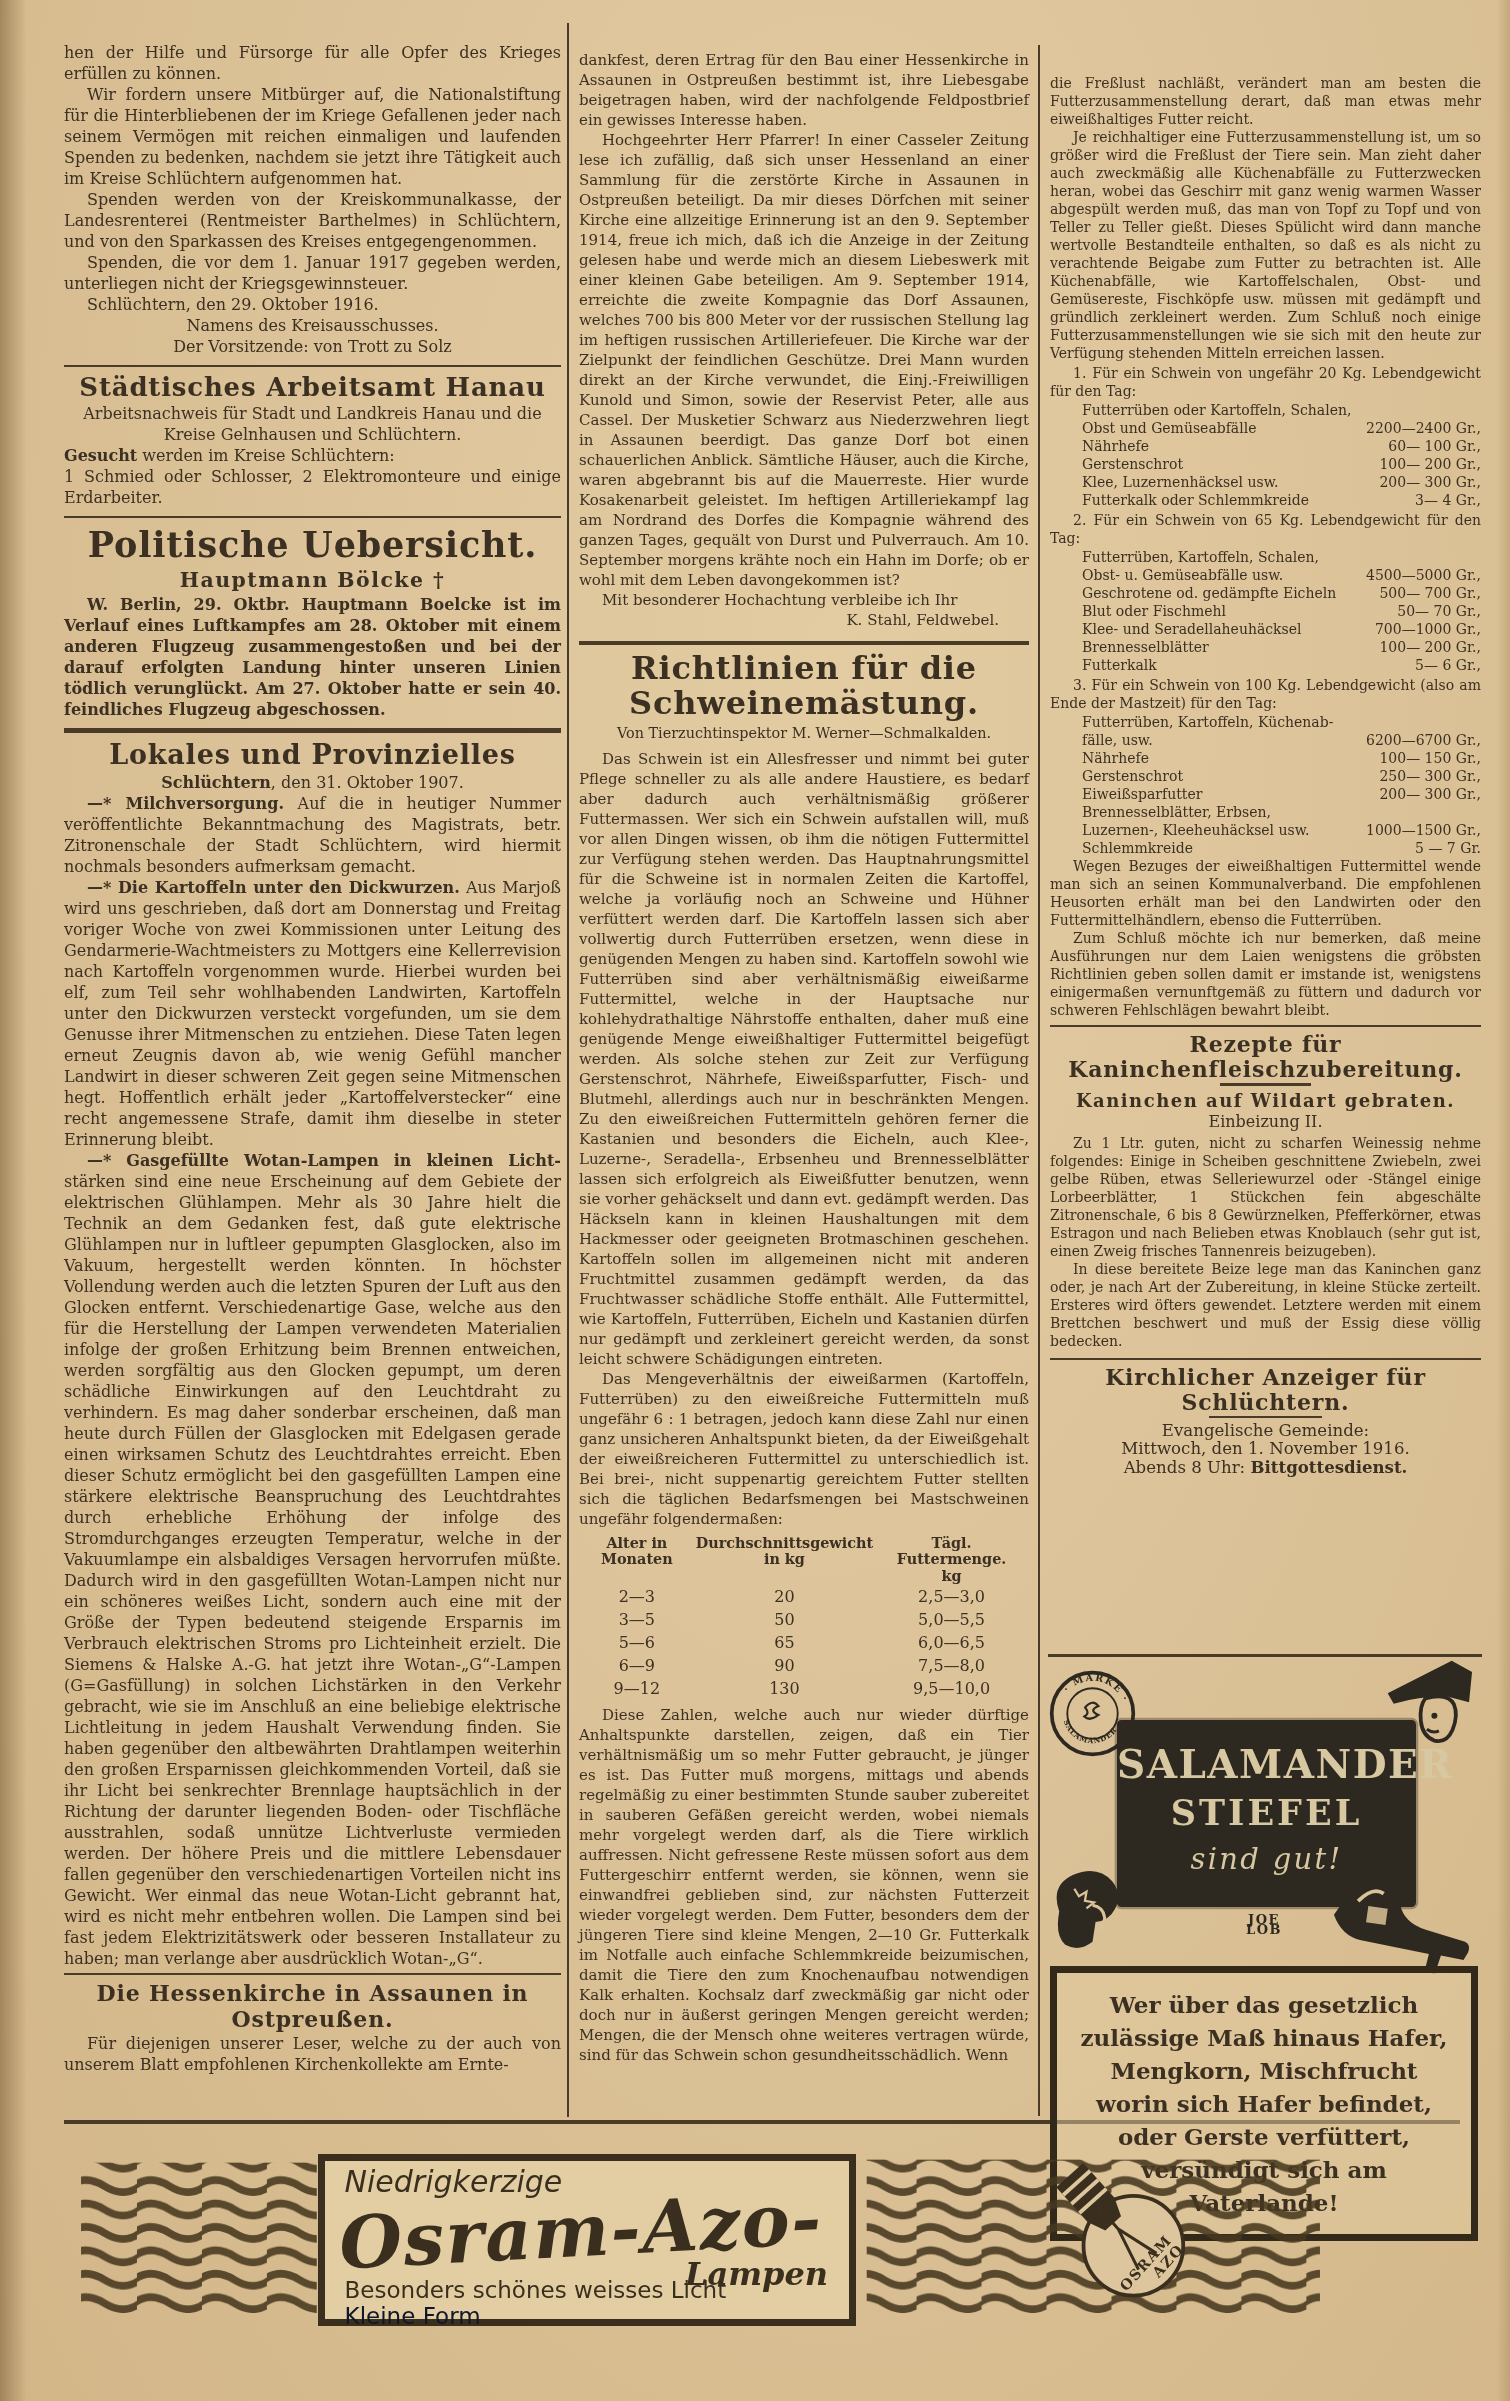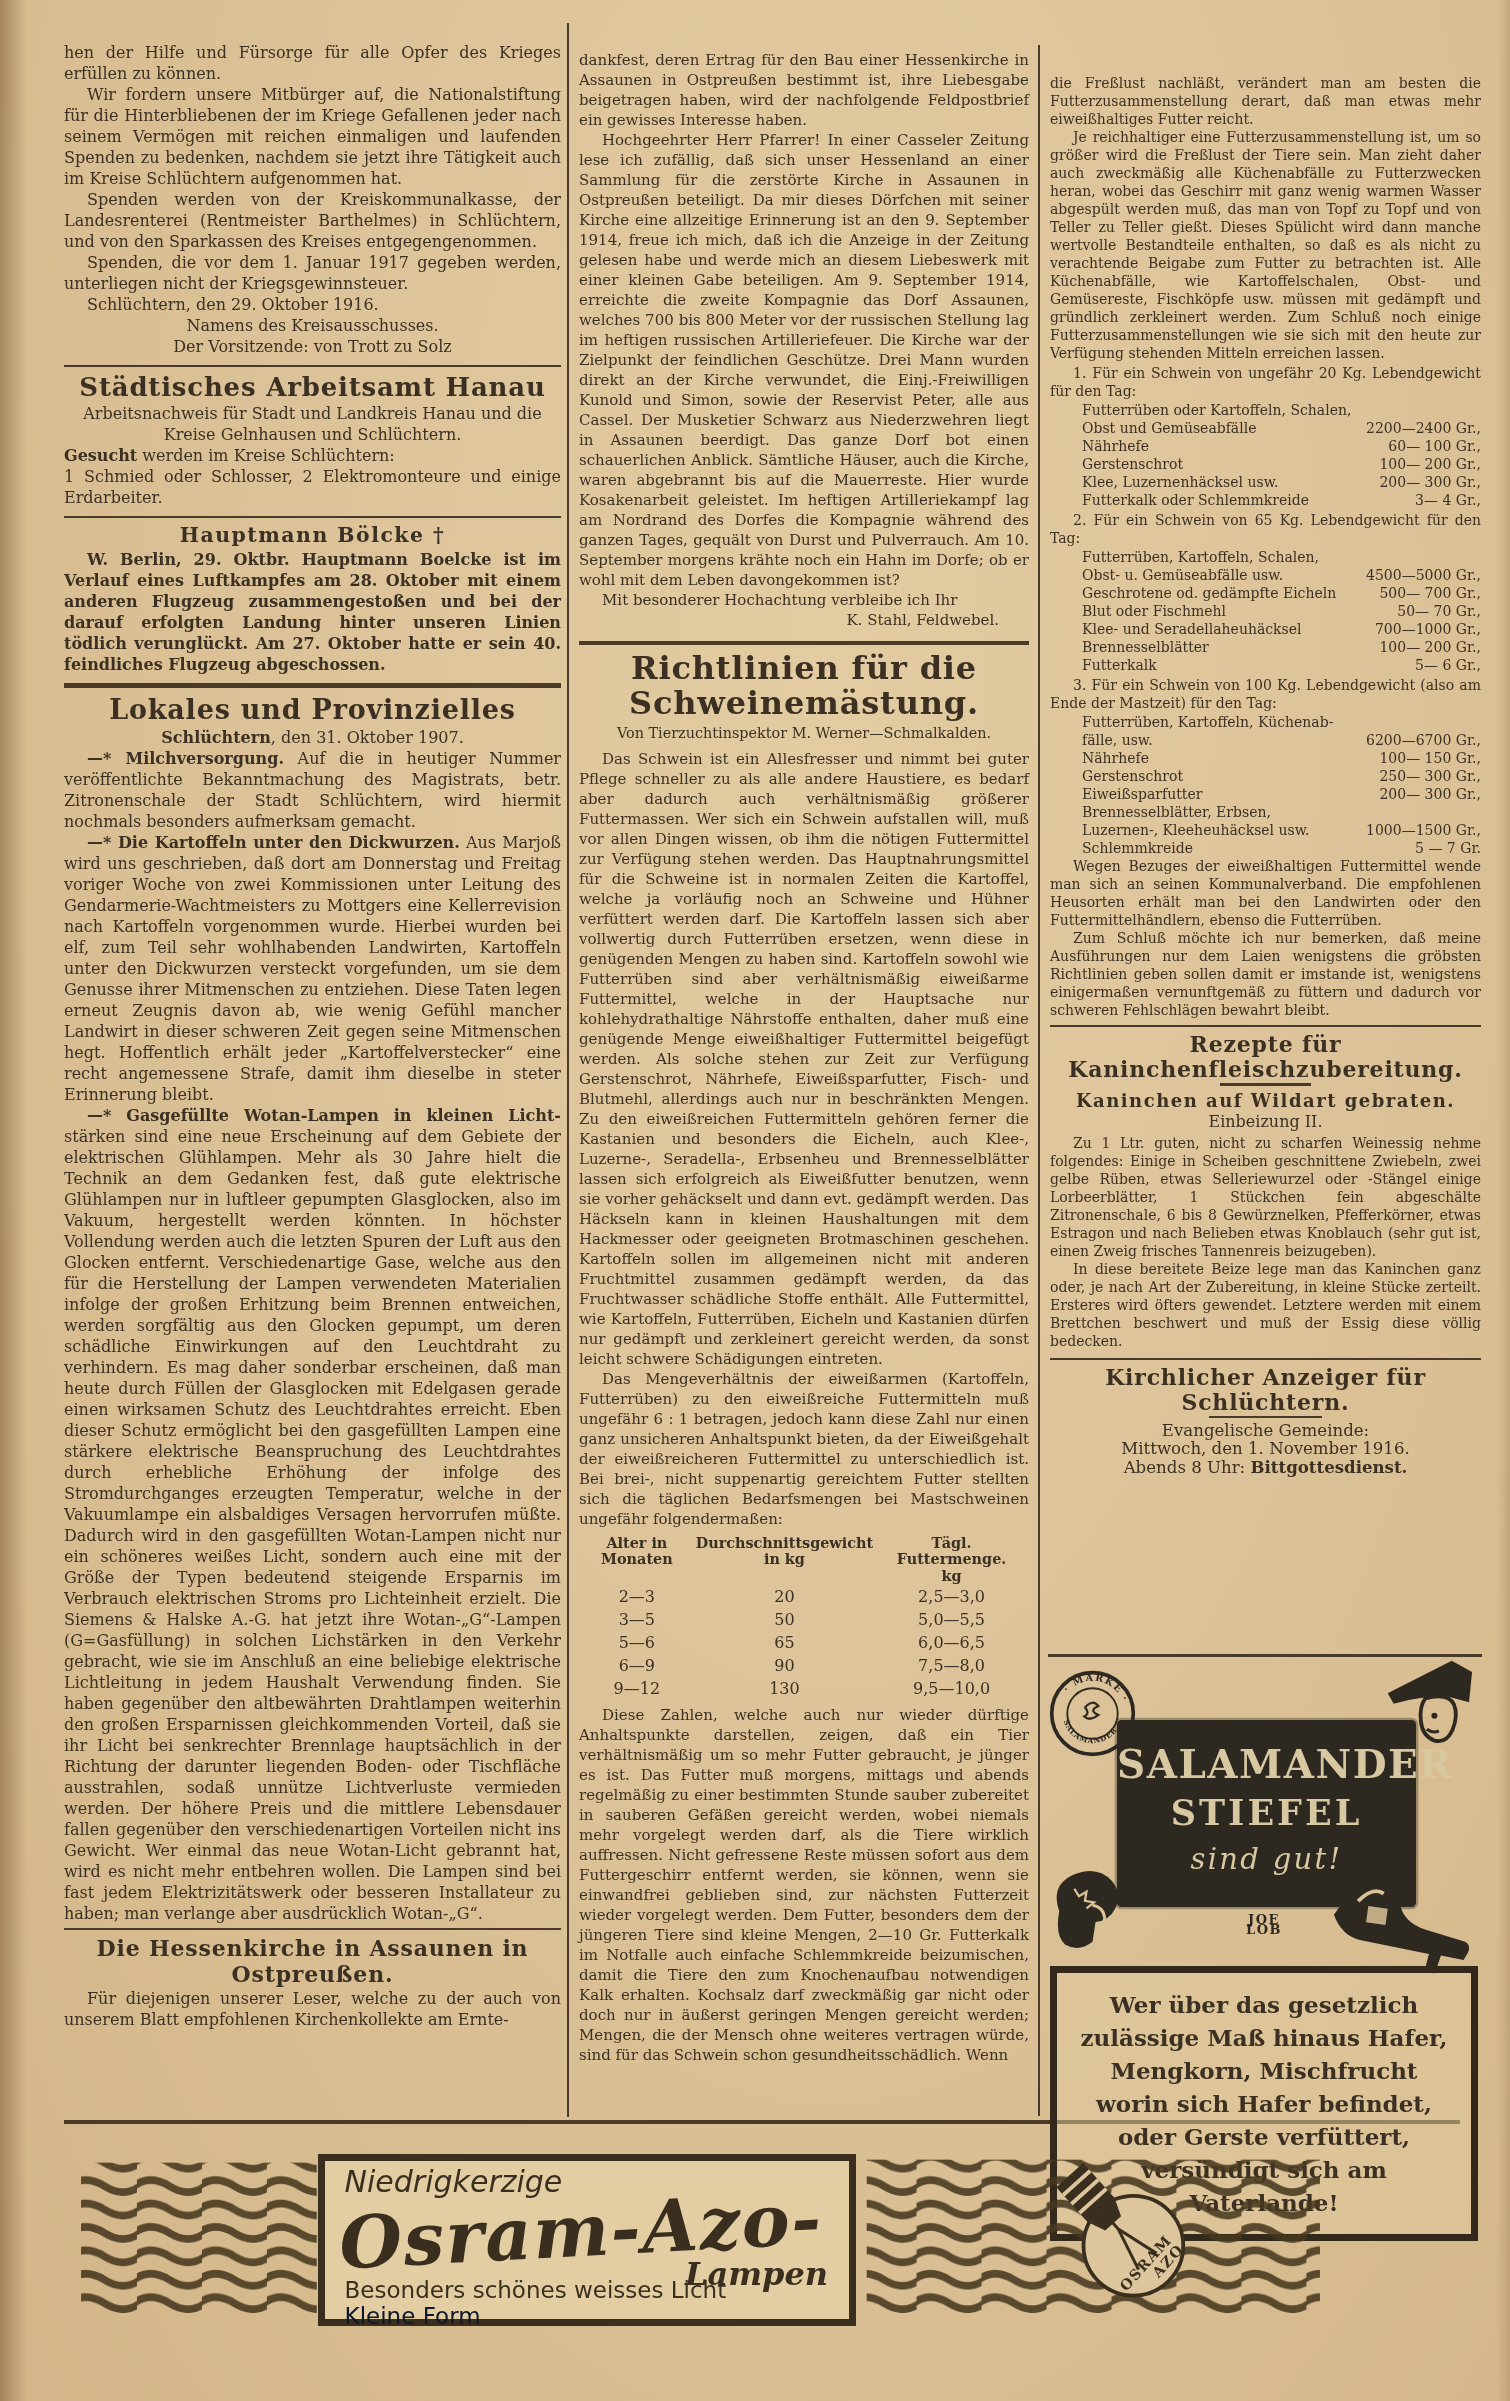"Politische Uebersicht." h1.h1 { html: none -> <h1>Politische Uebersicht.</h1> }
